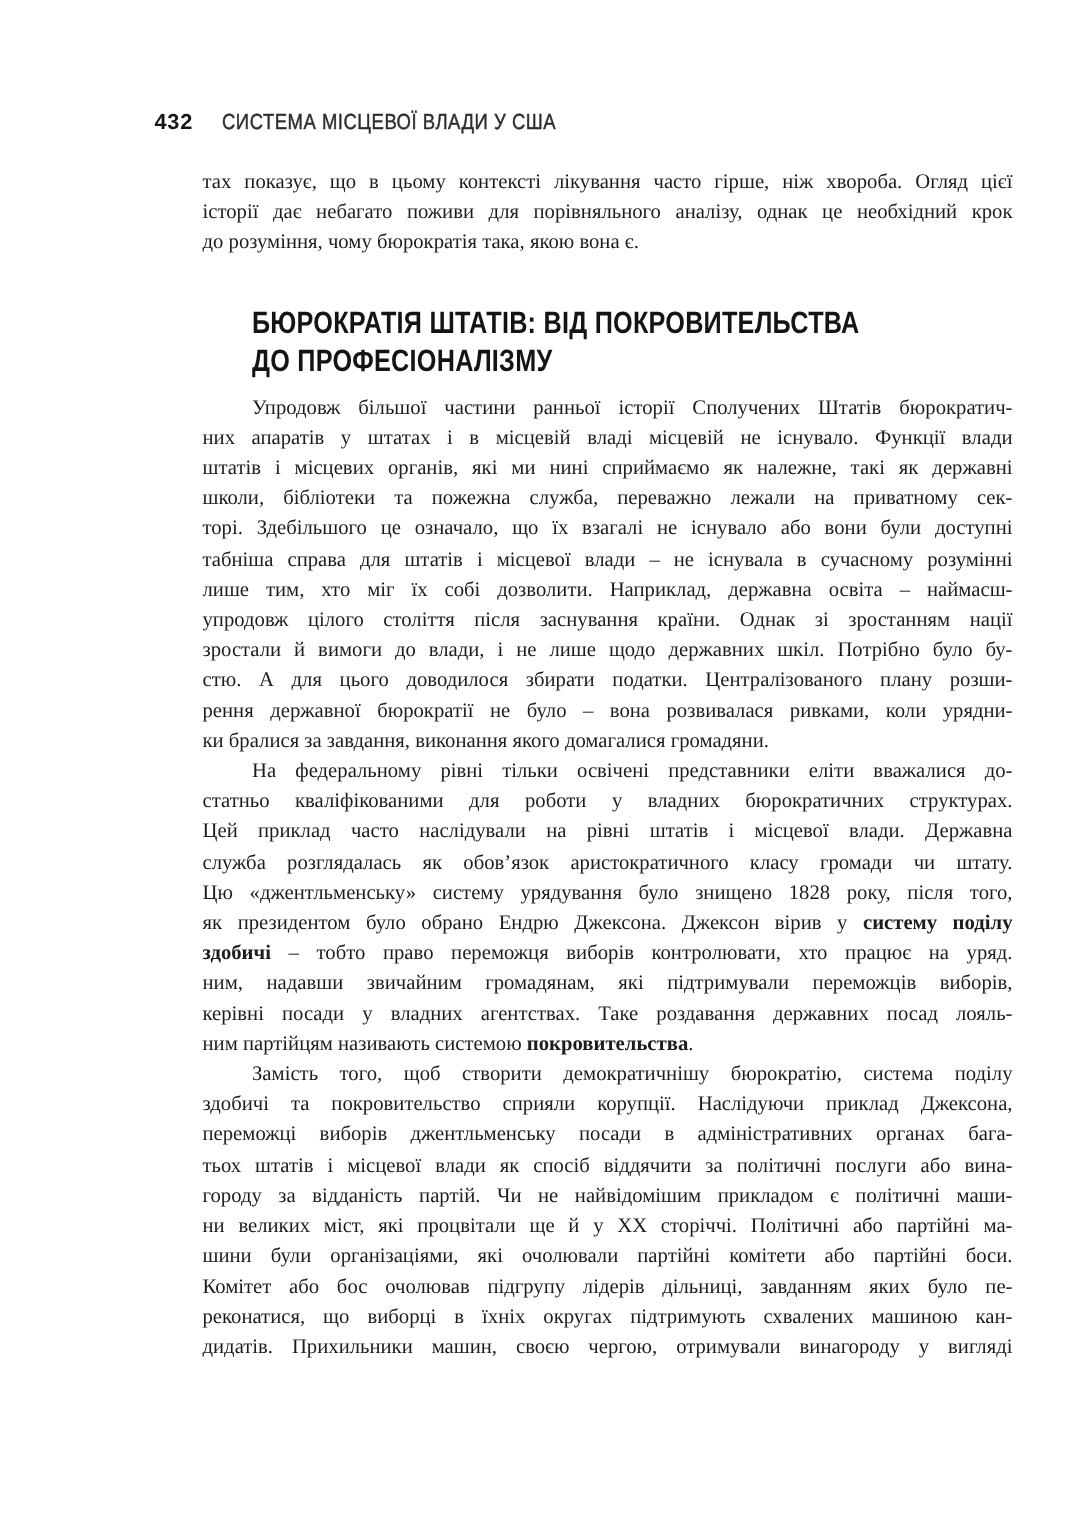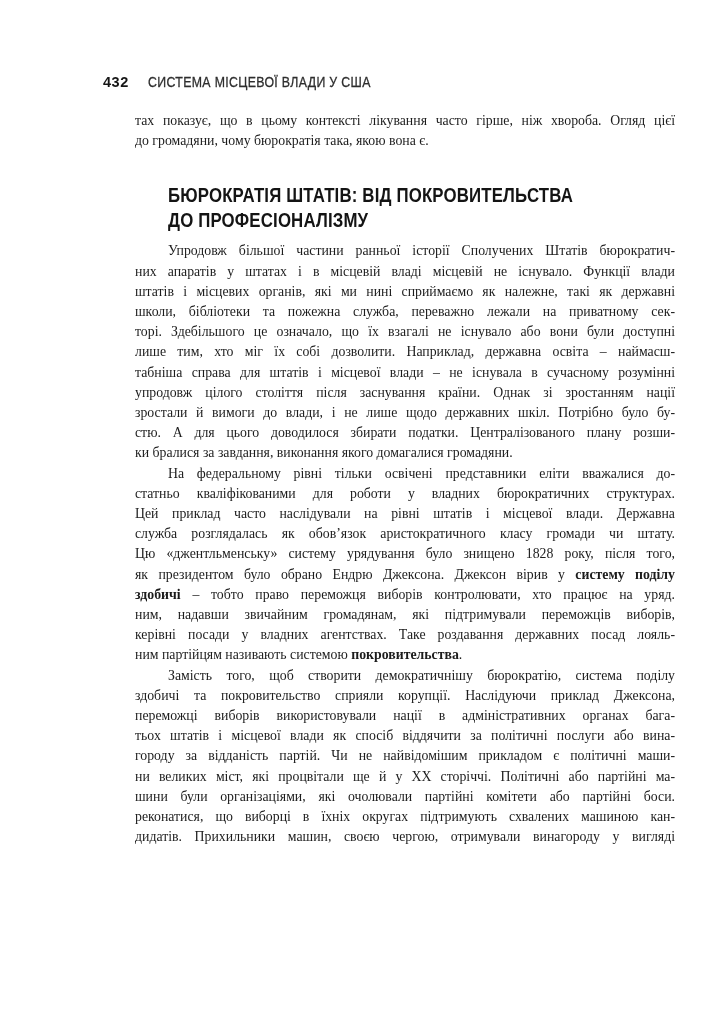"історії дає небагато поживи для" div.line { html: none -> <div><span>історії дає небагато поживи для порівняльного аналізу, однак це необхідний крок</span></div> }
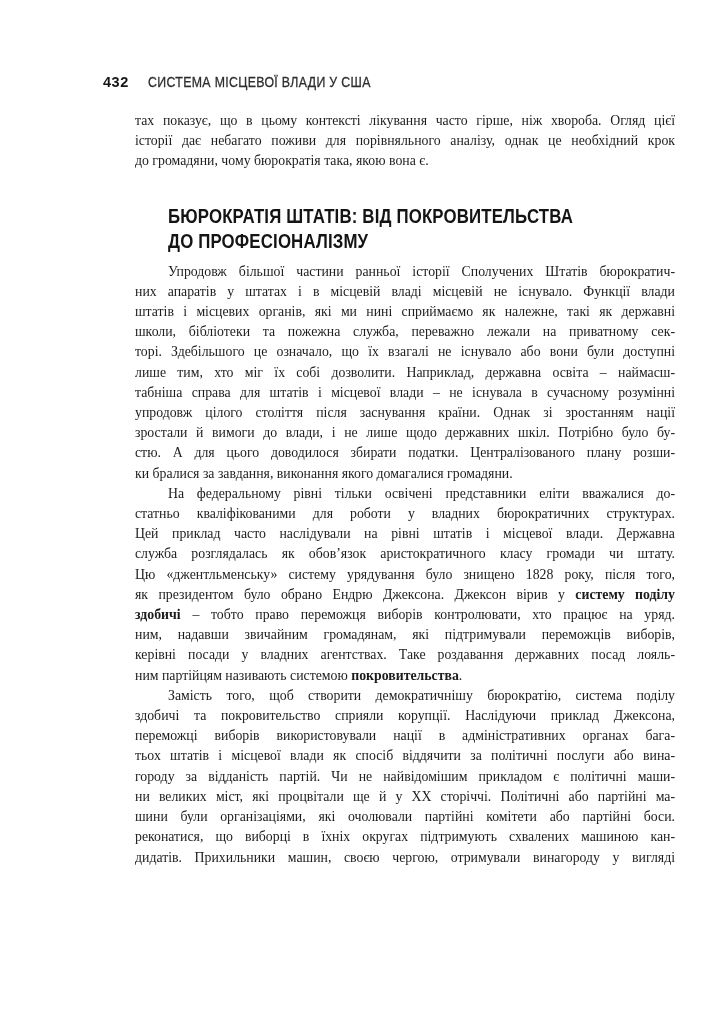"до громадяни, чому бюрократія така," span { text: громадяни -> розуміння }
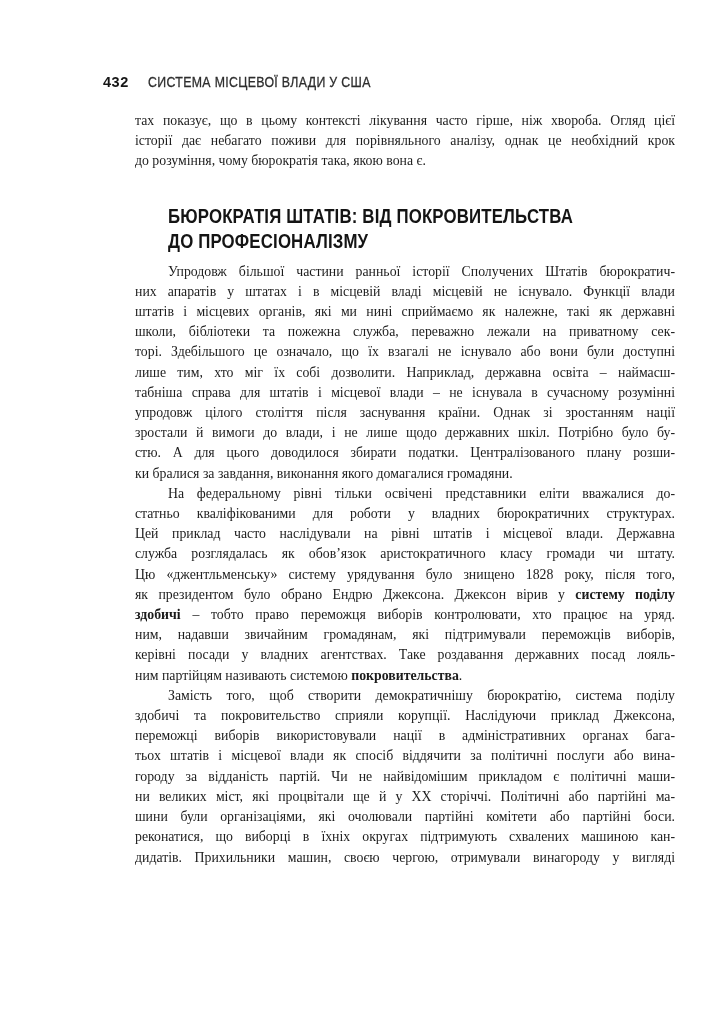"лише тим, хто міг їх" div.line { order: before "табніша справа для штатів і" -> after "табніша справа для штатів і" }
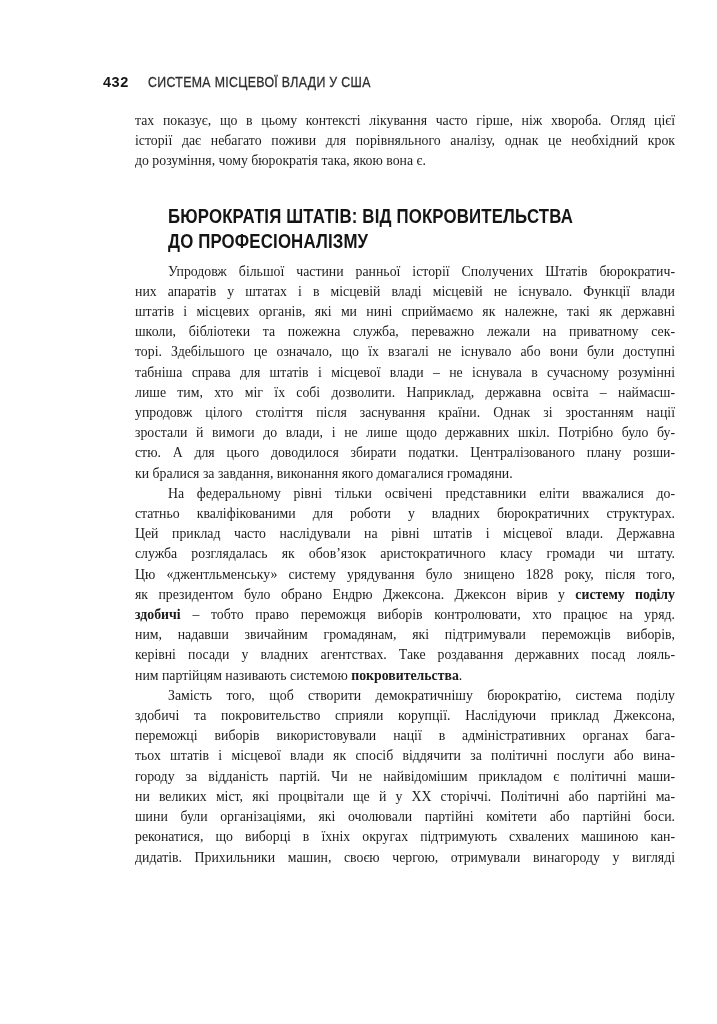"рення державної бюрократії не було" div.line { html: none -> <div><span>рення державної бюрократії не було – вона розвивалася ривками, коли урядни-</span></div> }
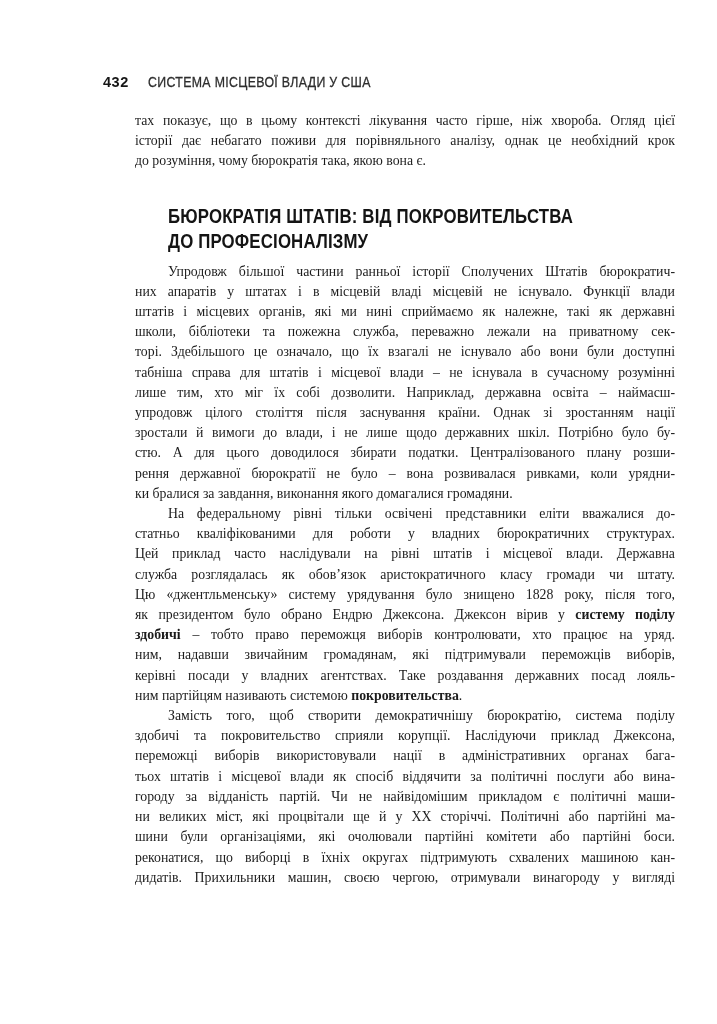"переможці виборів використовували нації" span { text: використовували нації -> джентльменську посади }
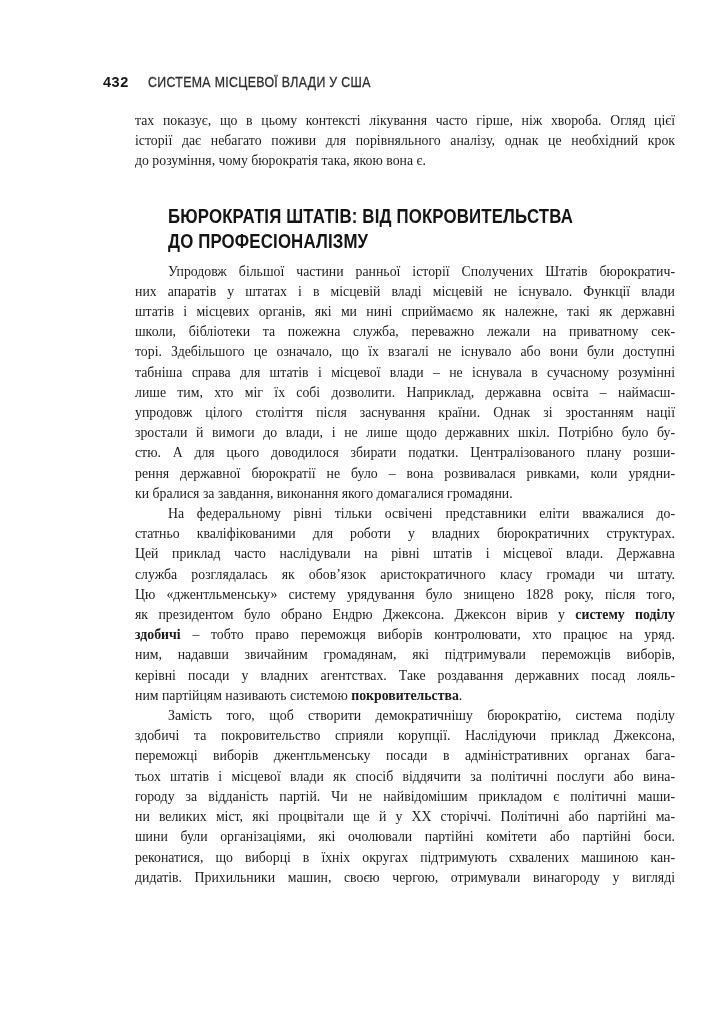"Комітет або бос очолював підгрупу" div.line { html: none -> <div><span>Комітет або бос очолював підгрупу лідерів дільниці, завданням яких було пе-</span></div> }
